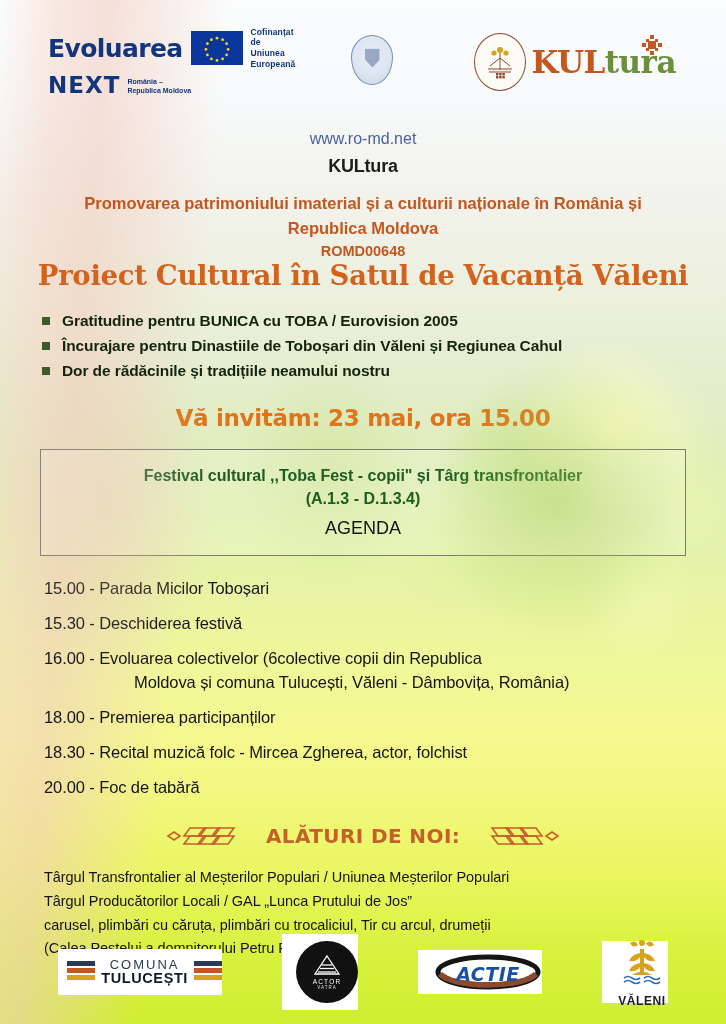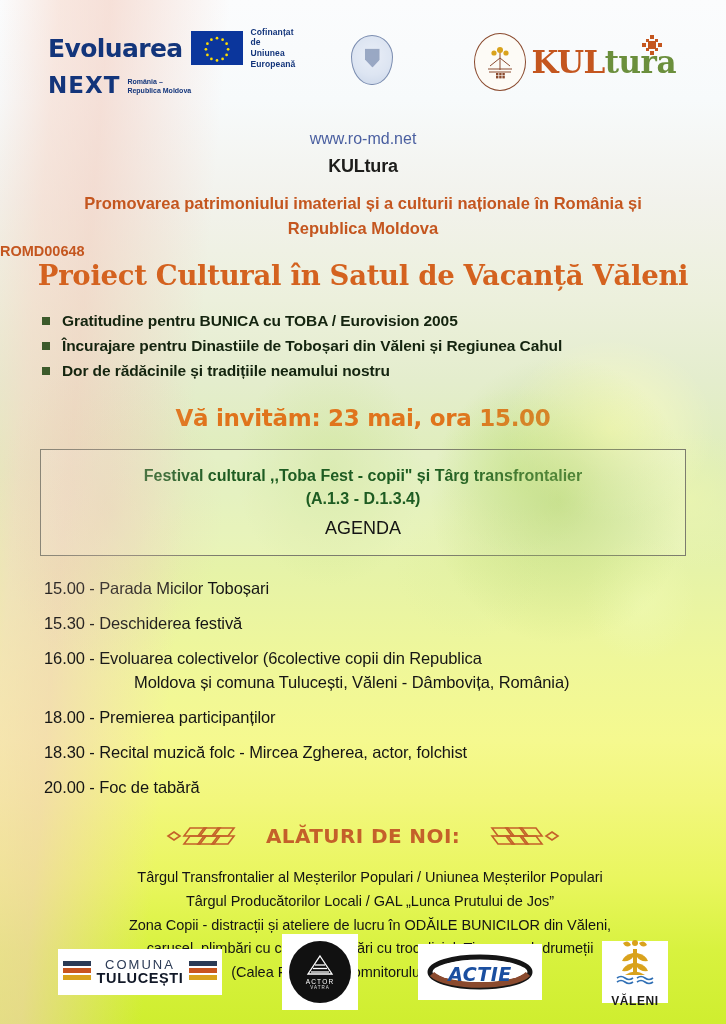"ROMD00648" .code { text-align: left -> center }
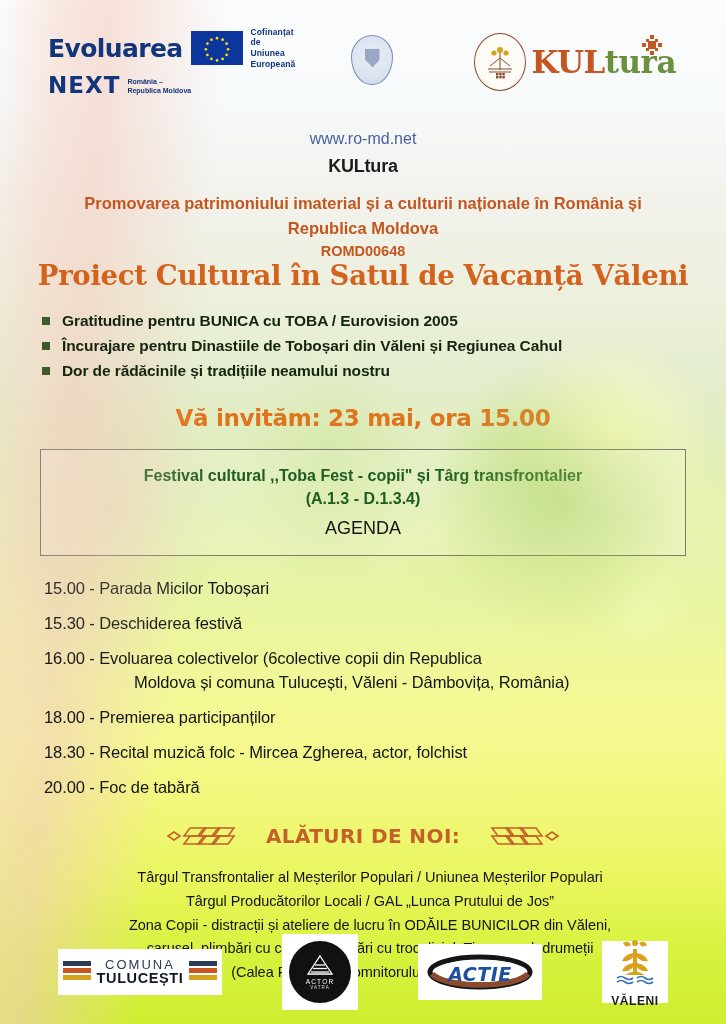"Târgul Transfrontalier al Meșterilor" .partners { text-align: center -> none }
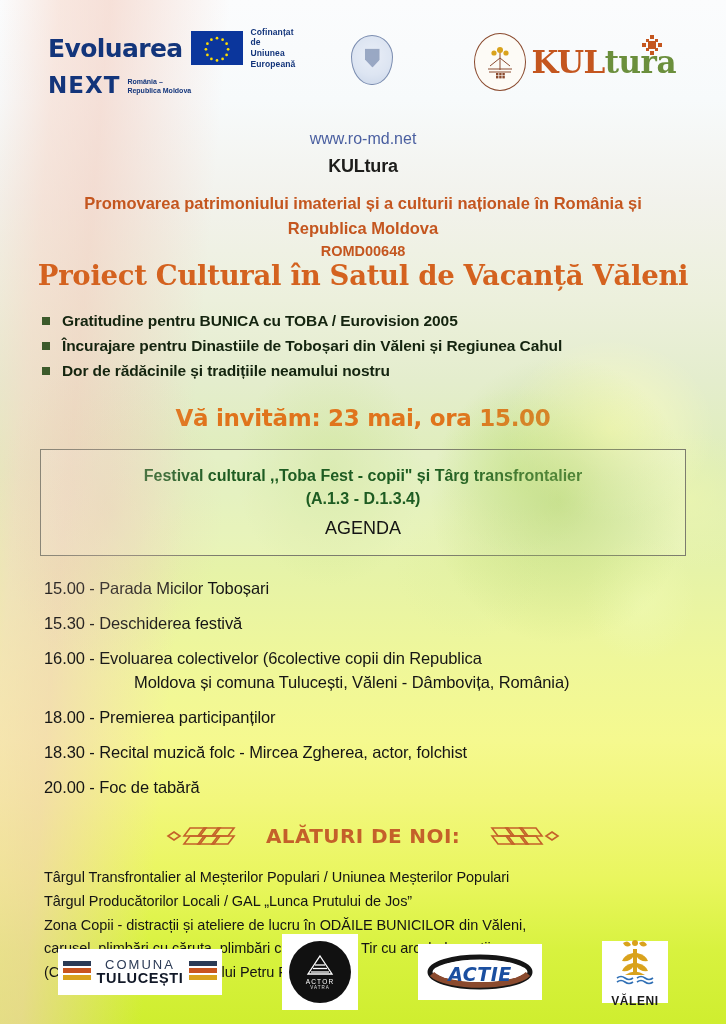"Zona Copii - distracții și" p { html: <p>Zona Copii - distracții și ateliere de lucru în ODĂILE BUNICILOR din Văleni,</p> -> none }
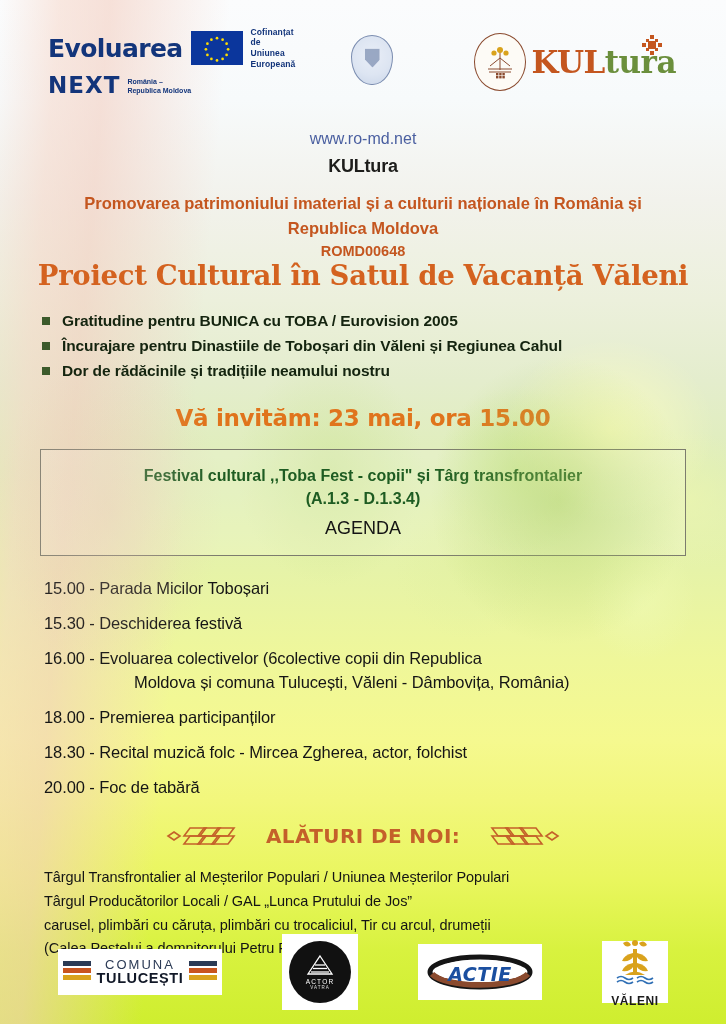"COMUNA" .lbox { justify-content: center -> flex-end }
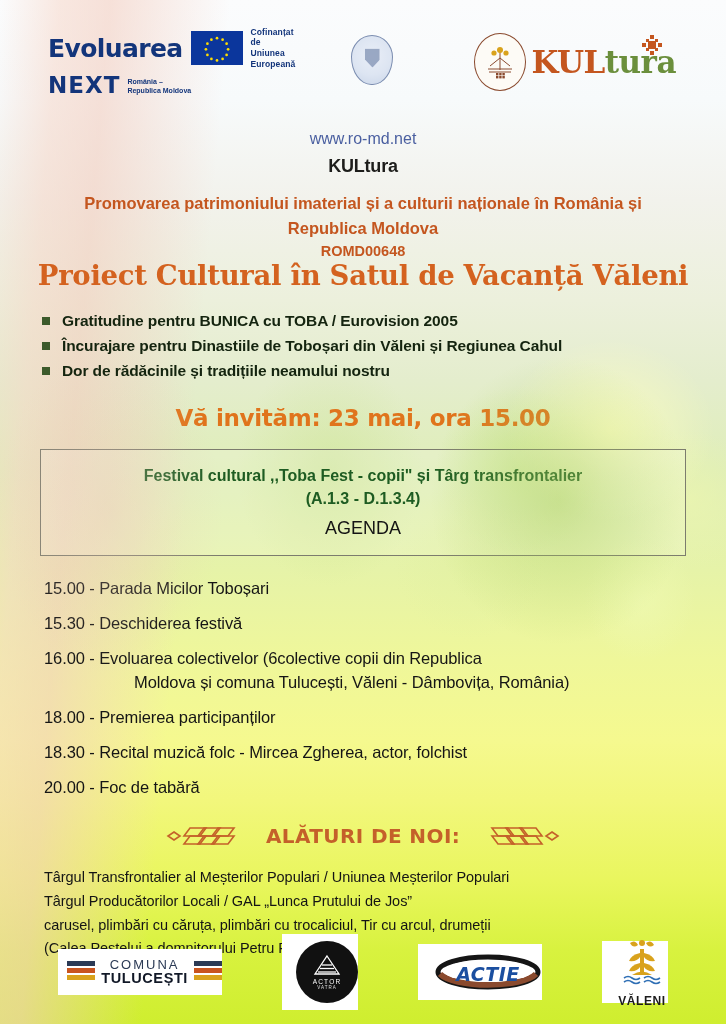"ACTIE" .lbox-actie { height: 56px -> 44px }
